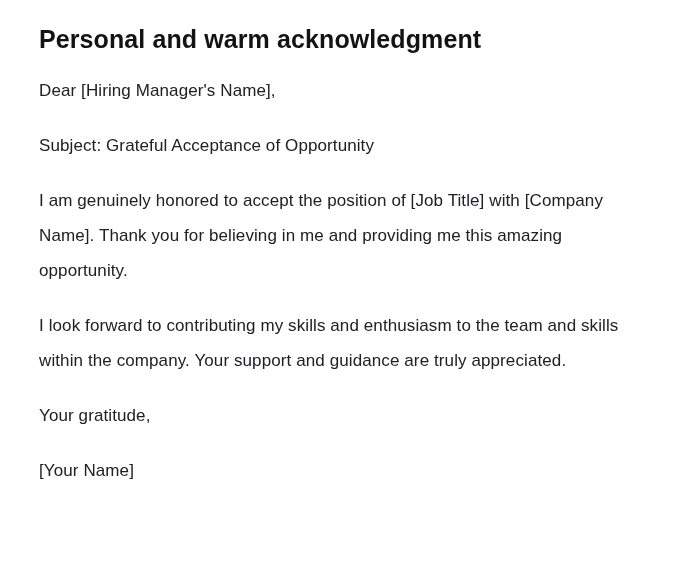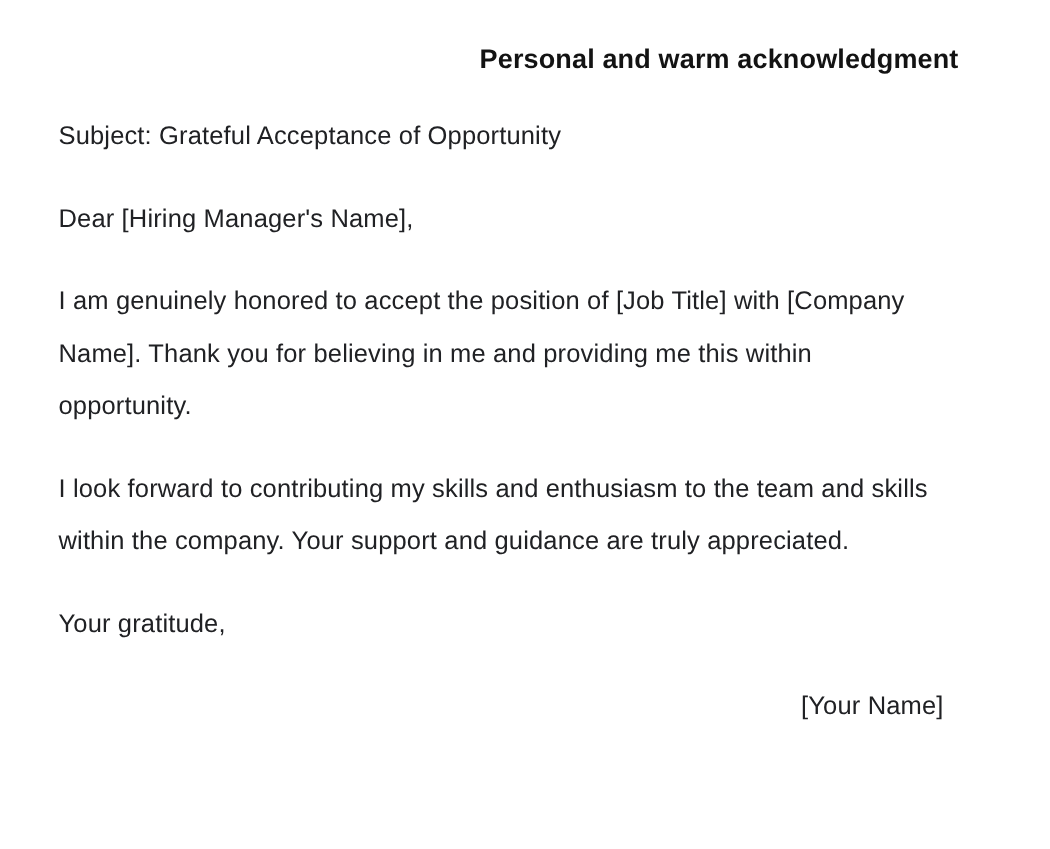"Personal and warm acknowledgment" .doc-heading { font-size: 18px -> 25px; text-align: right -> none }
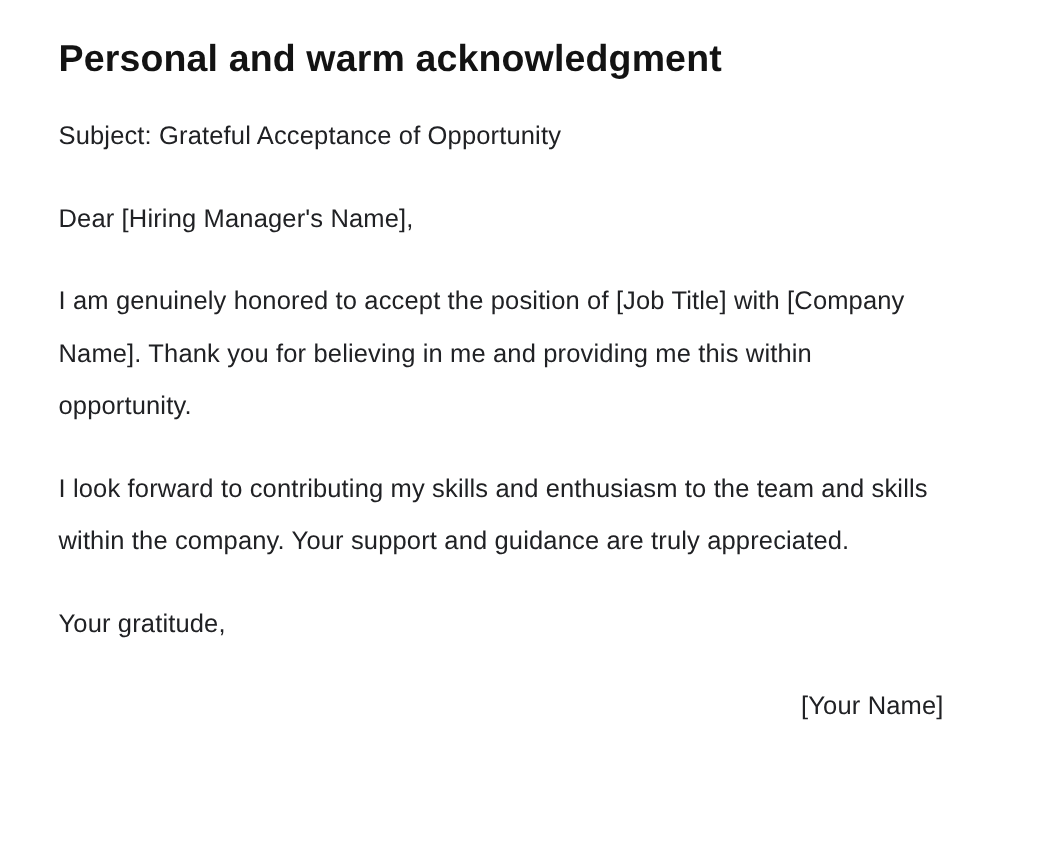"Subject: Grateful Acceptance of" p.doc-para { order: before "Dear [Hiring Manager's Name]," -> after "Dear [Hiring Manager's Name]," }
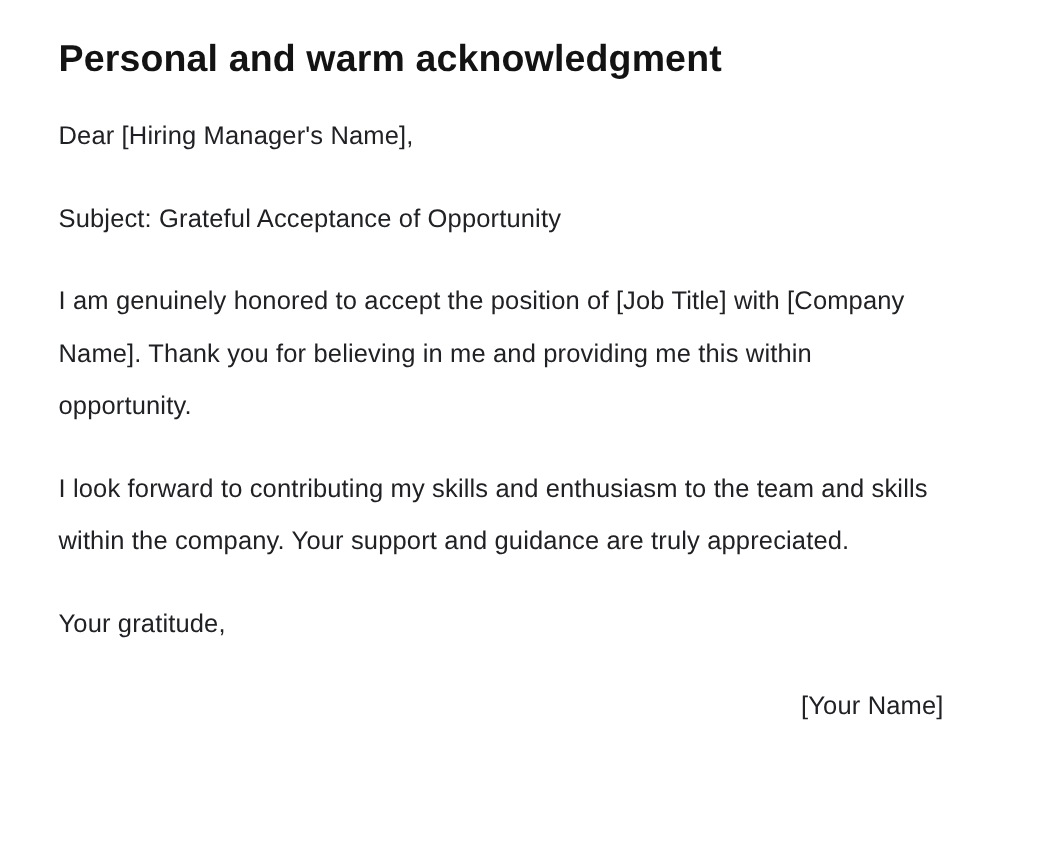"I am genuinely honored to" p.doc-para { text: within -> amazing }
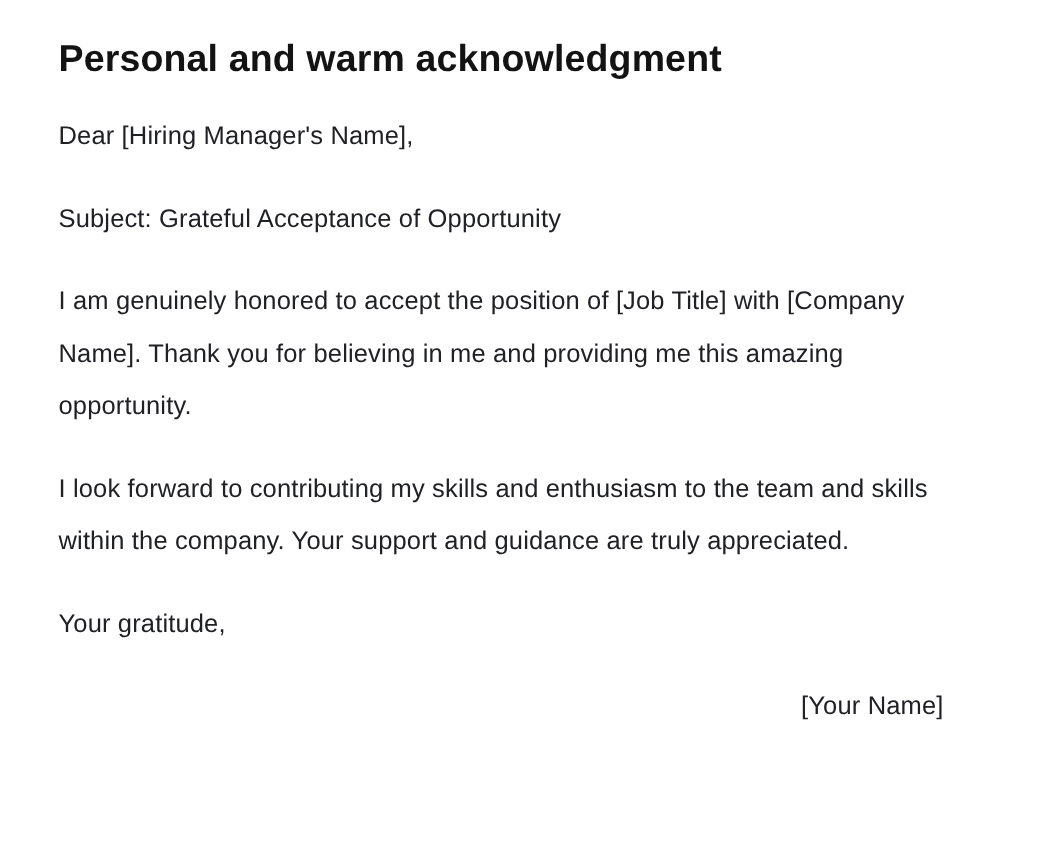"[Your Name]" .doc-para:last-child { text-align: right -> none }
